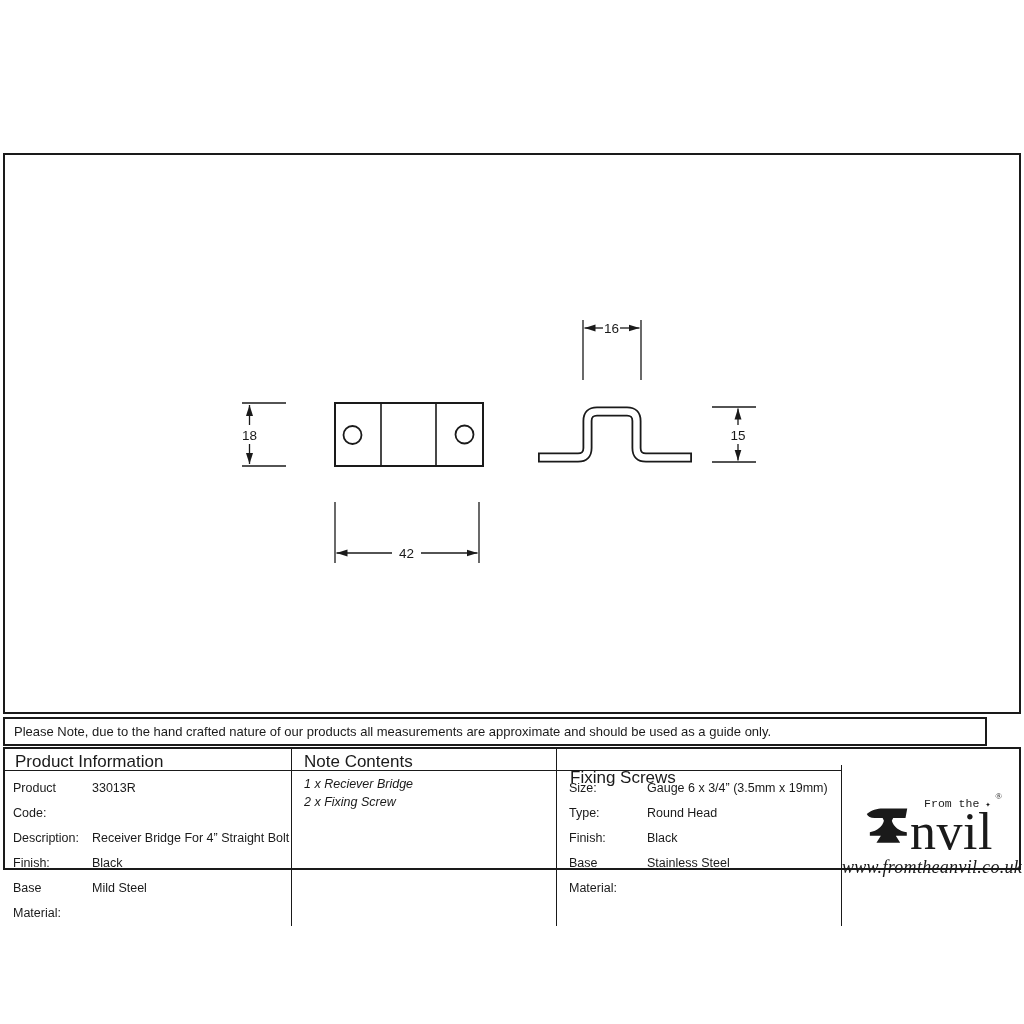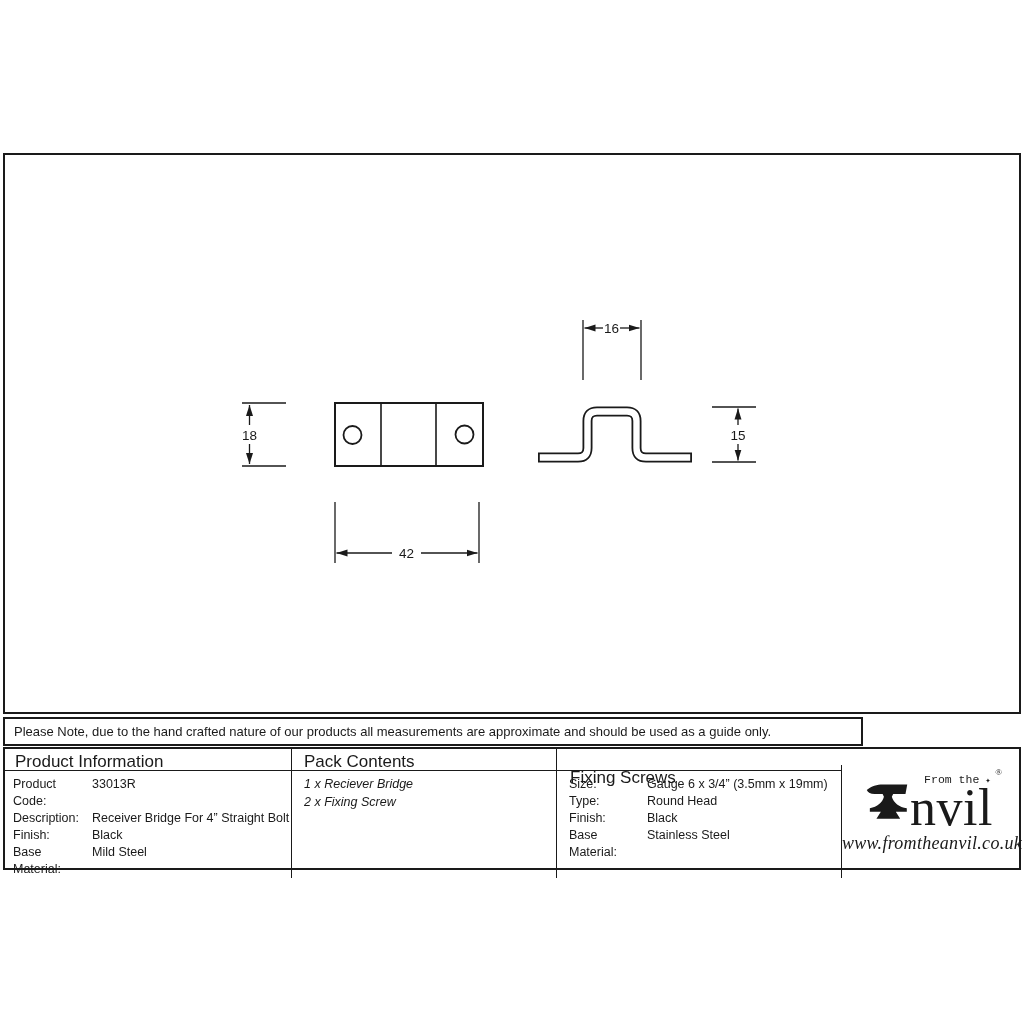"Please Note, due to the" .note-bar { width: 860px -> 984px }
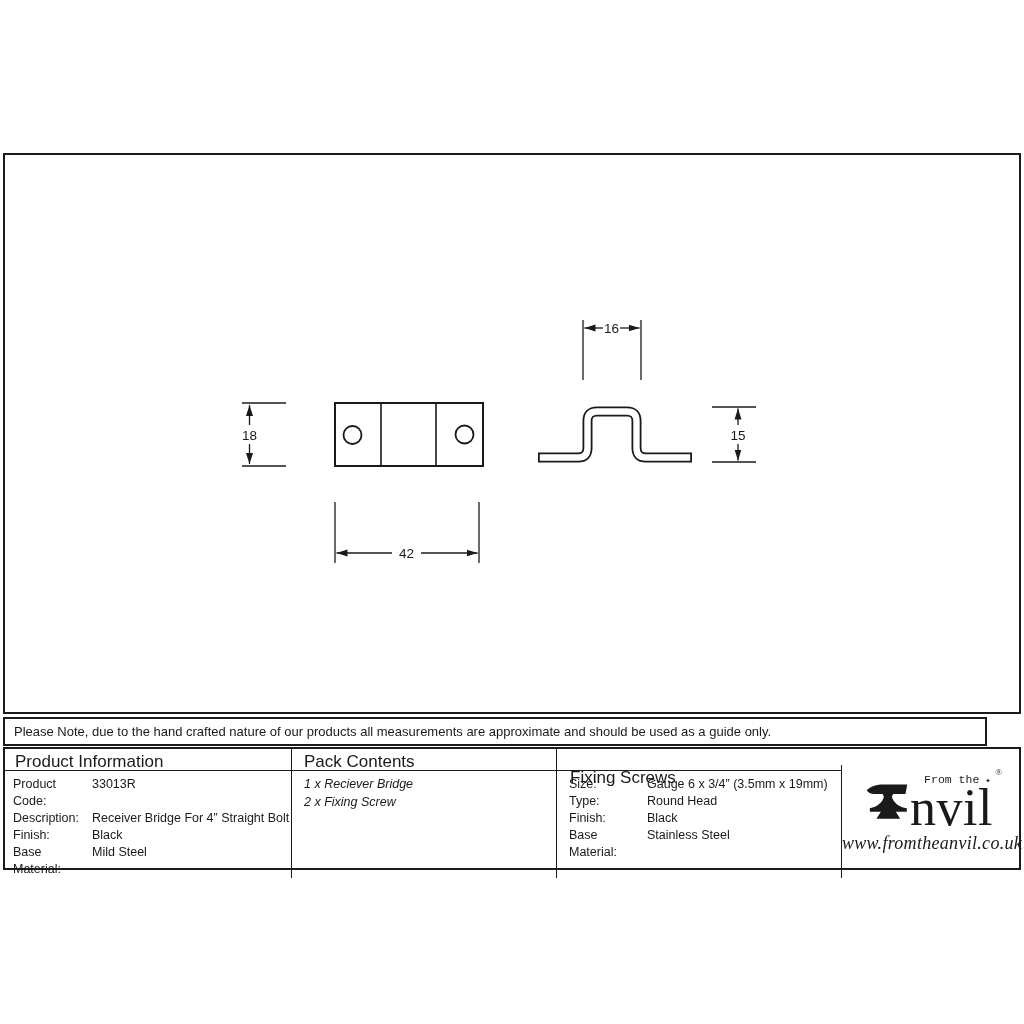"Pack Contents" div.th { text: Pack -> Note }
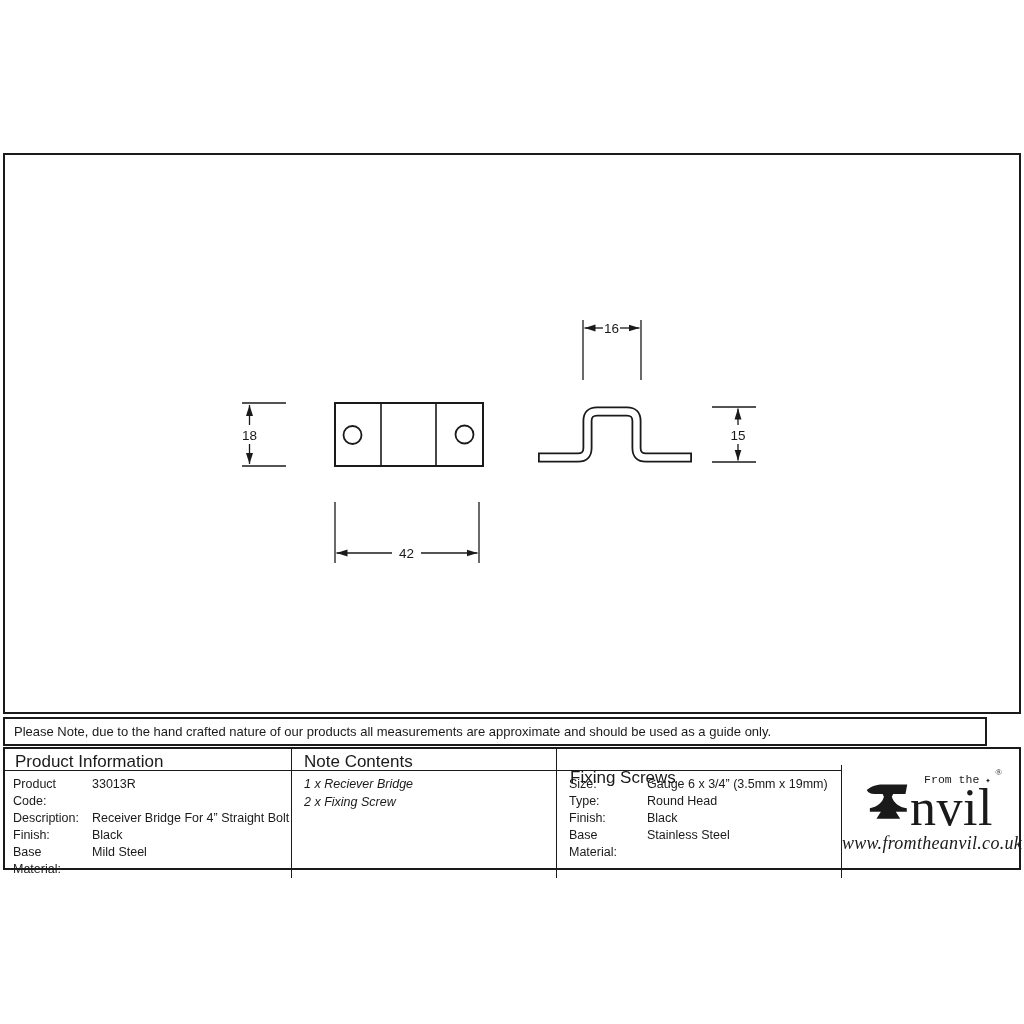"Product Code:" .kv { line-height: 17px -> 25px }
